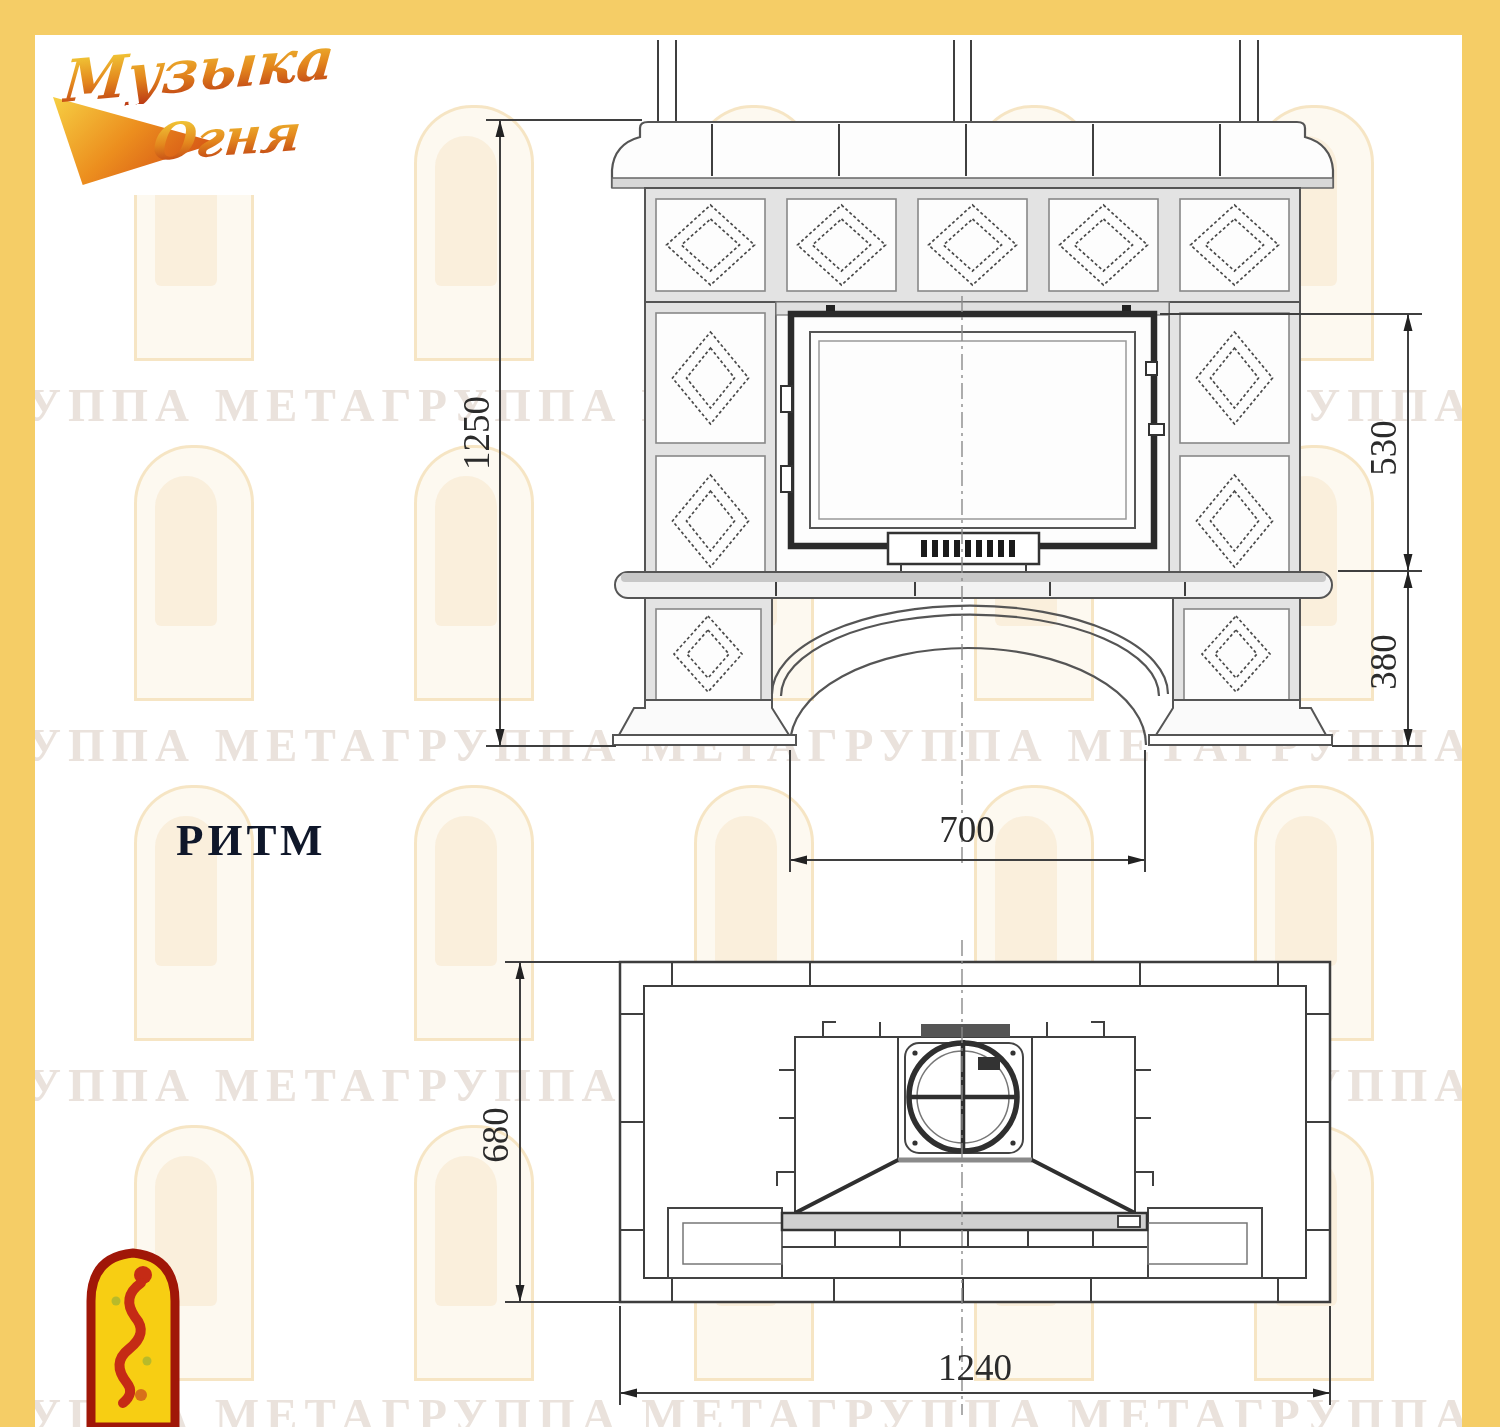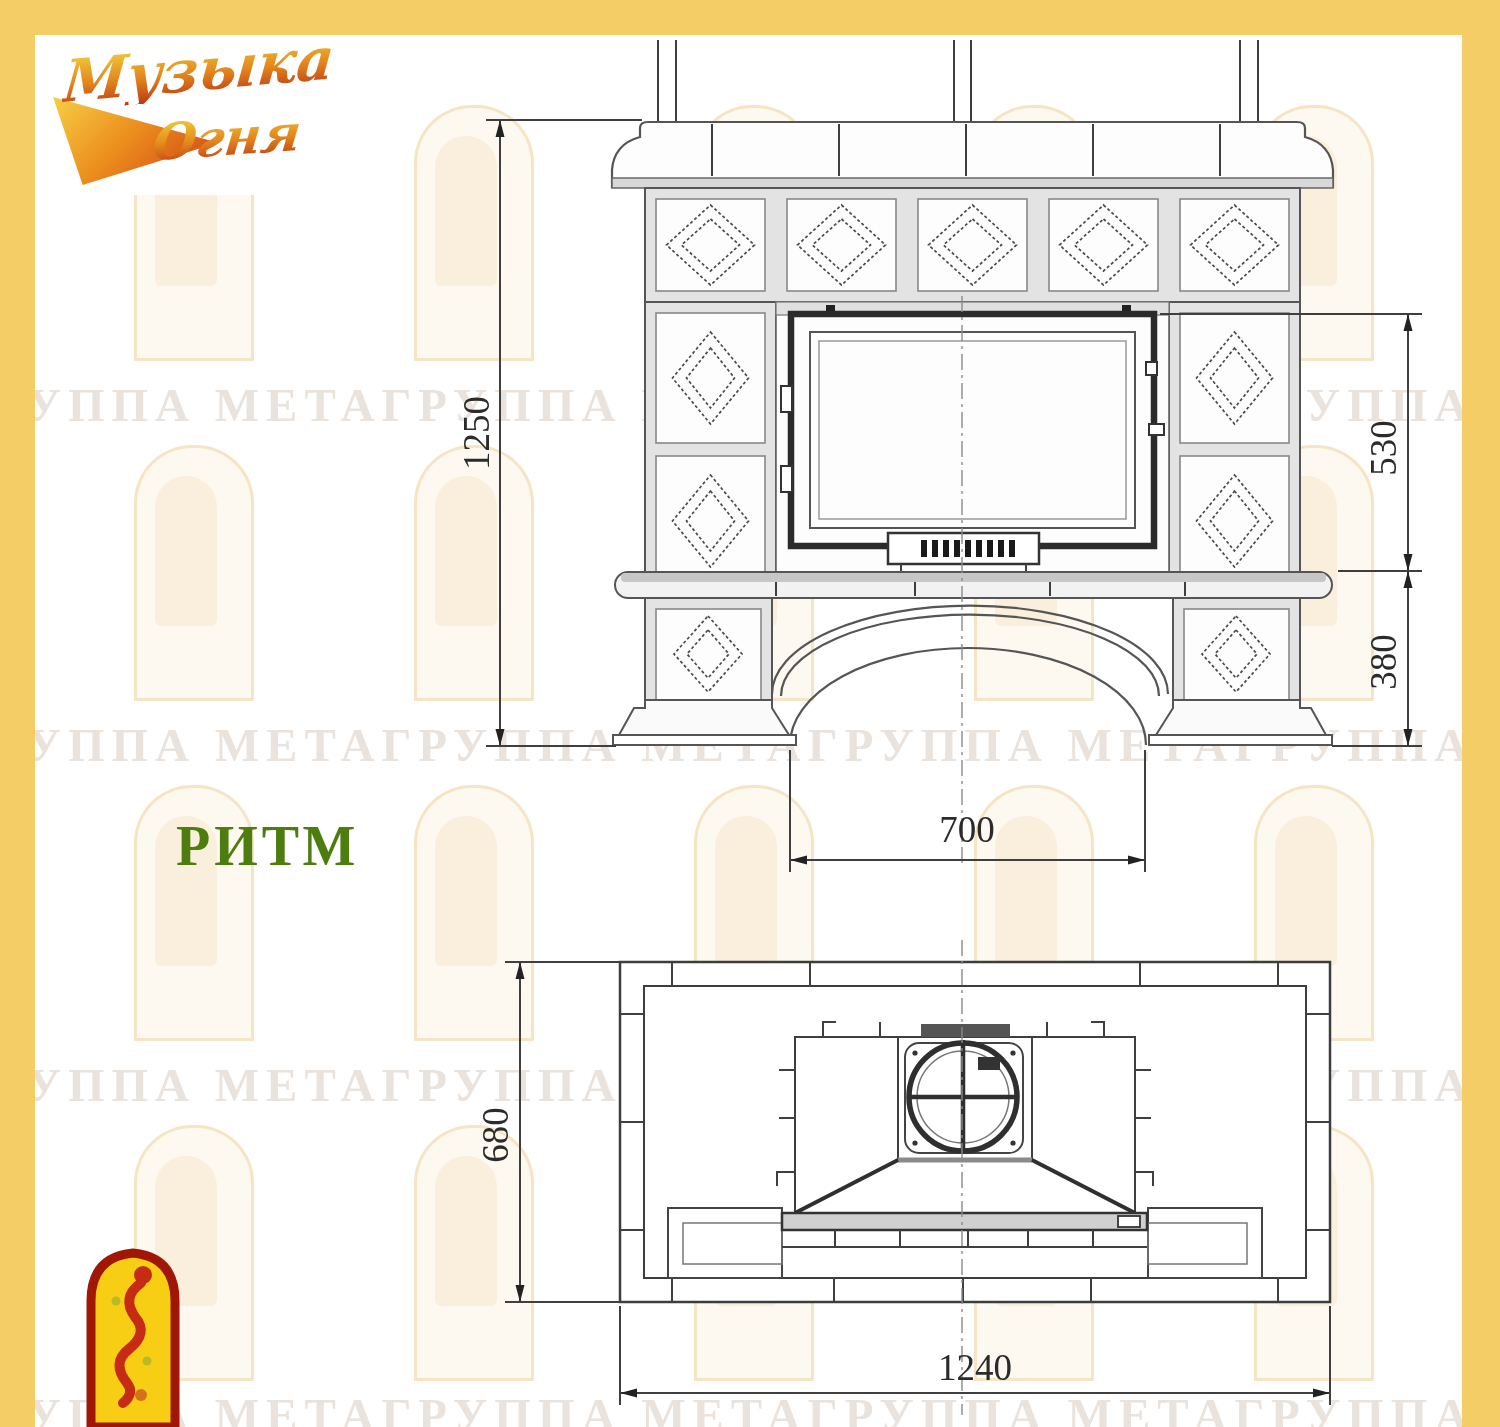"РИТМ" #model-title { color: #4d7c0f -> #0f172a; font-size: 56px -> 45px }
